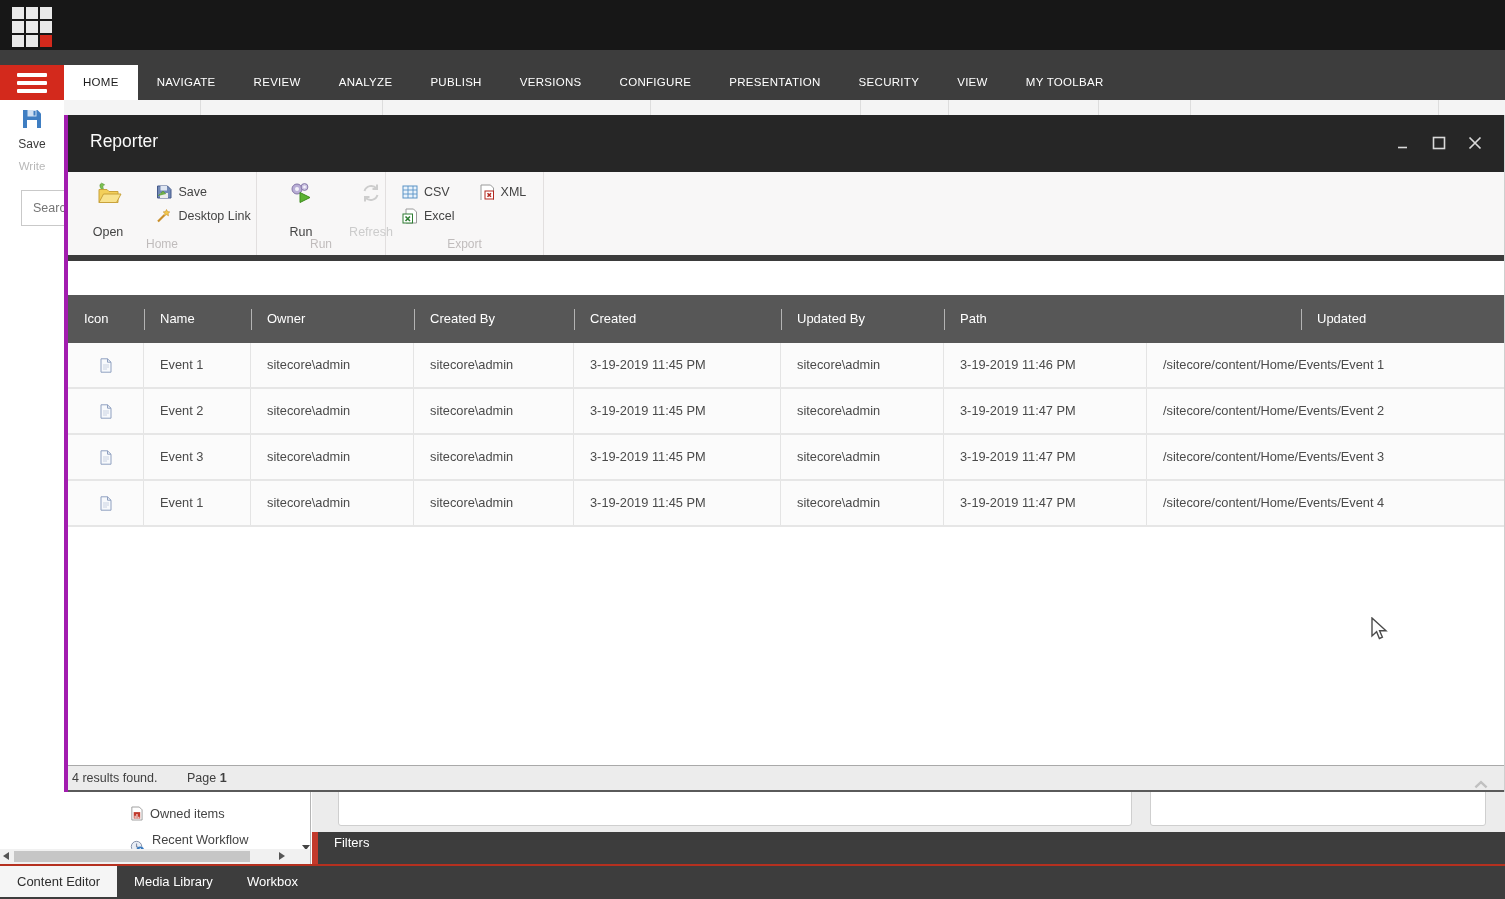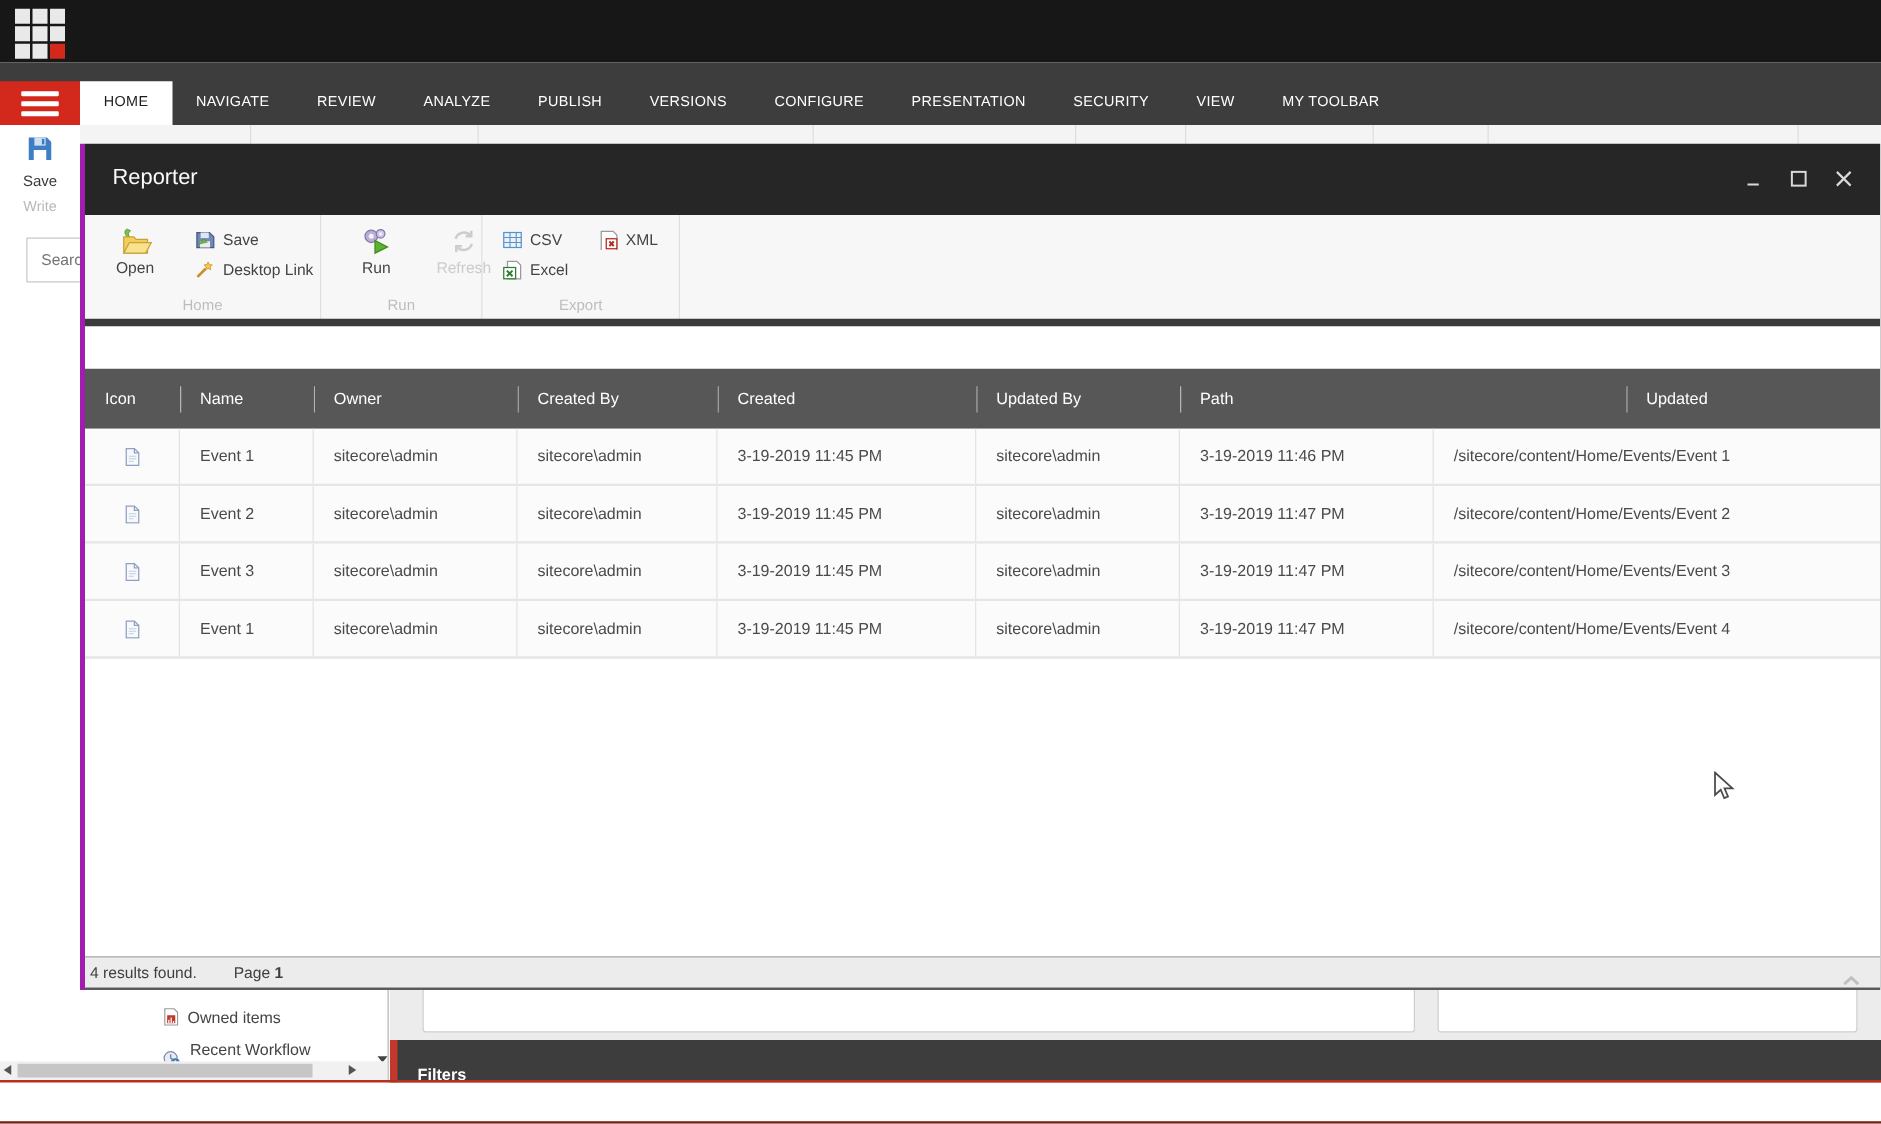"Open" .bigbtn { gap: 2px -> 20px }
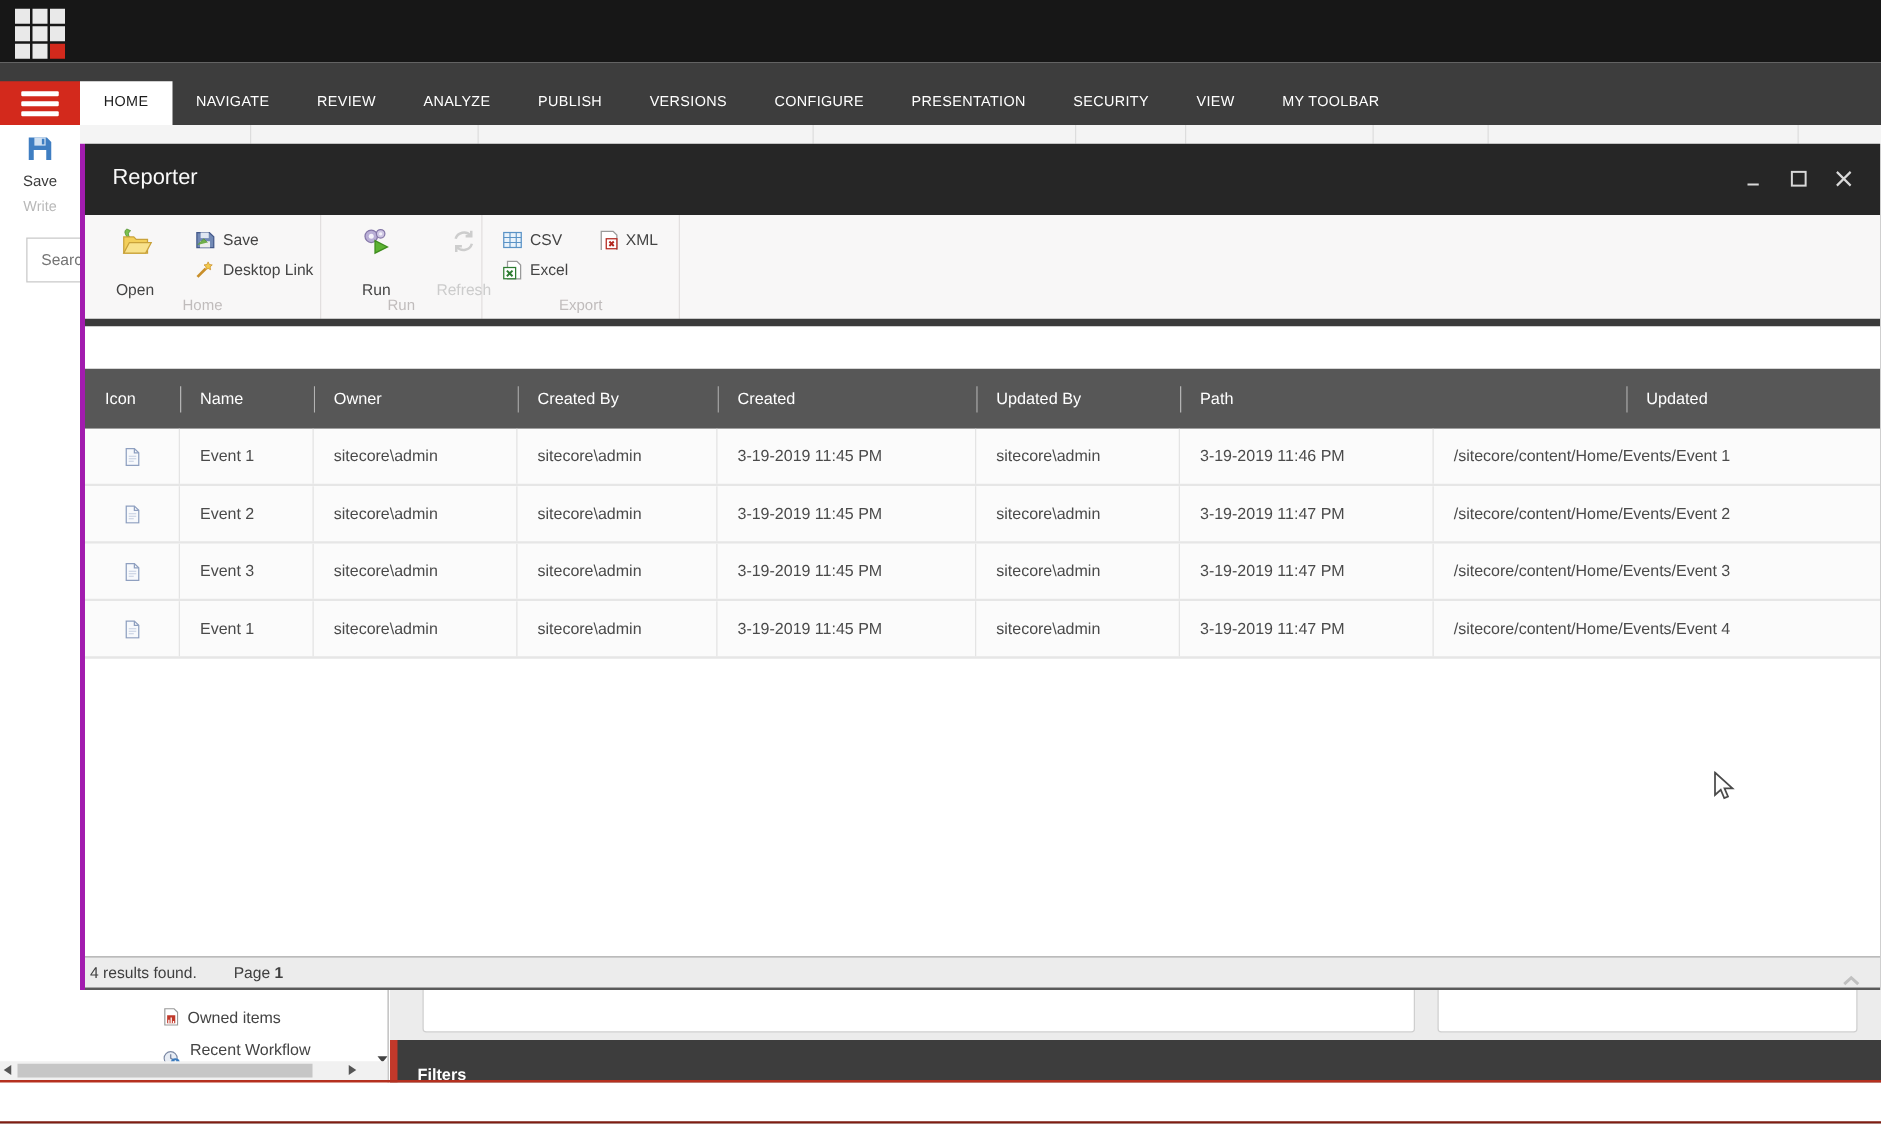"Filters" .filters-bar .txt { font-weight: bold -> normal; top: 20px -> 3px }
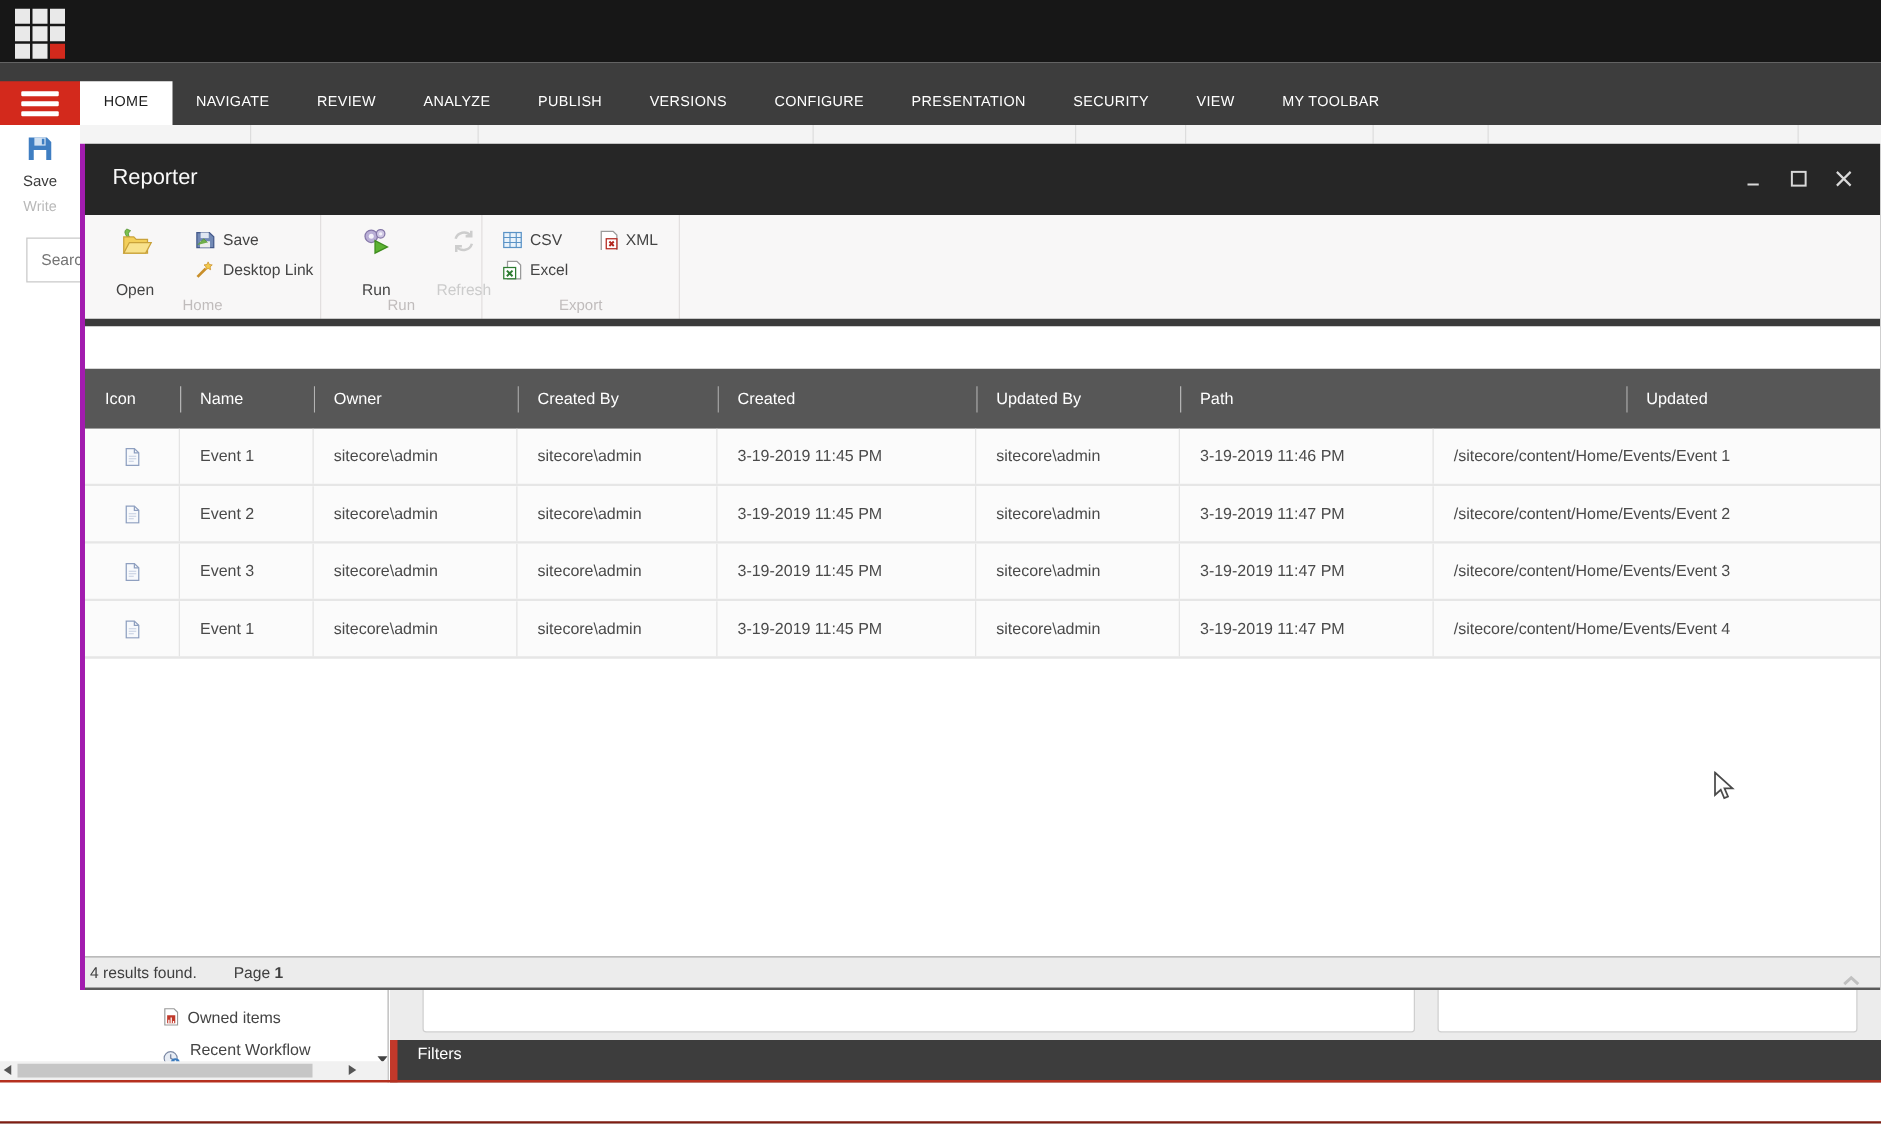"Content Editor" footer.bottom-tabs { html: none -> <footer> <div>Content Editor</div> <div>Media Library</div> <div>Workbox</div> </footer> }
